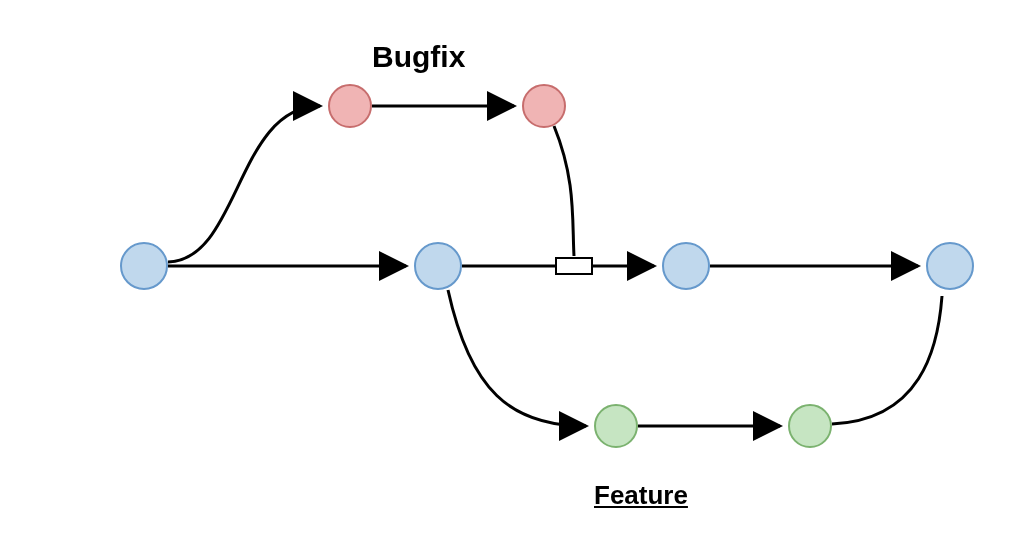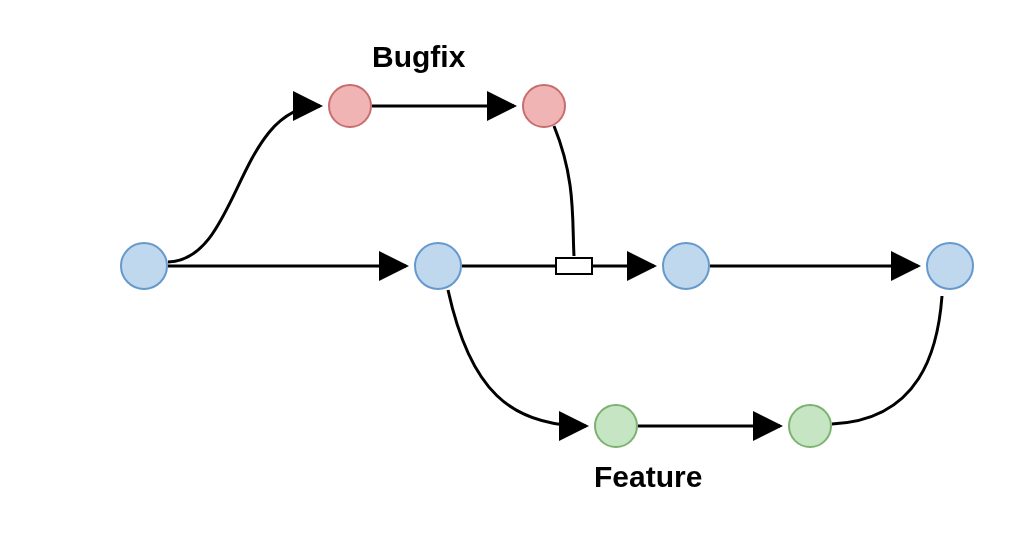"Feature" div.label { font-size: 30px -> 26px; text-decoration: none -> underline; top: 460px -> 480px }
